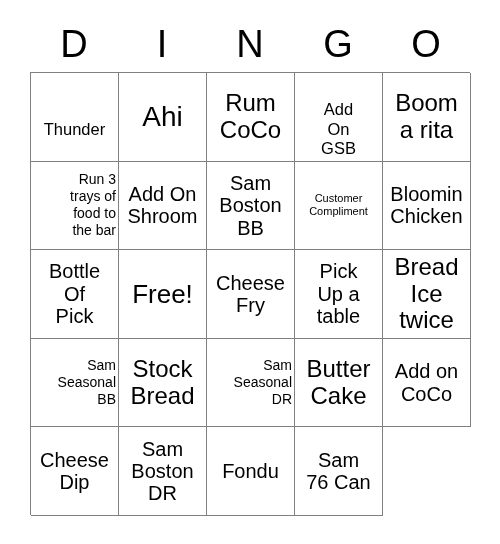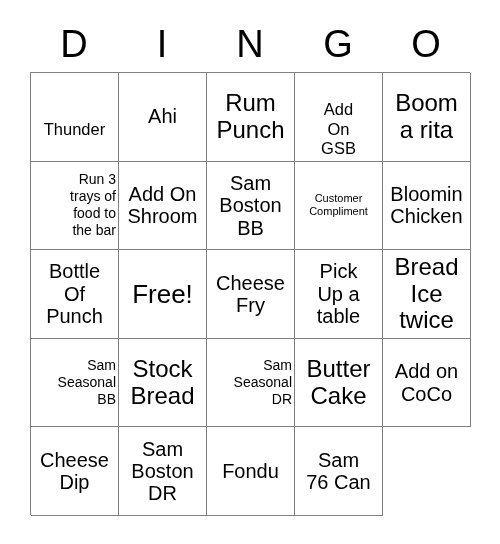"Ahi" .fs-huge { font-size: 20px -> 28px }
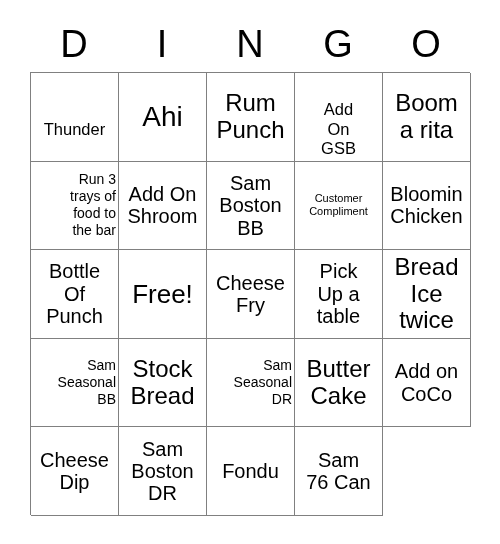"Rum" span.cell-text { text: Punch -> CoCo }
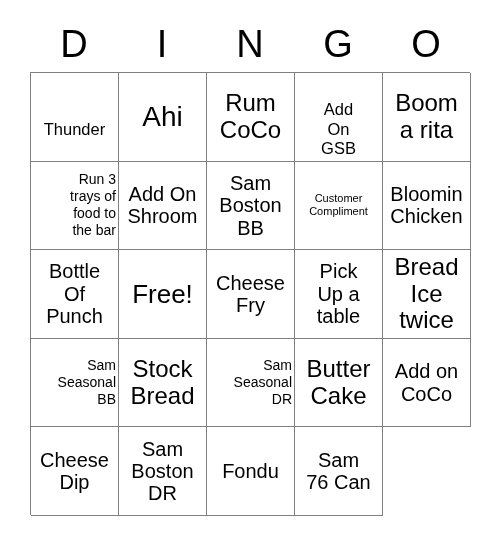"Bottle" span.cell-text { text: Punch -> Pick }
